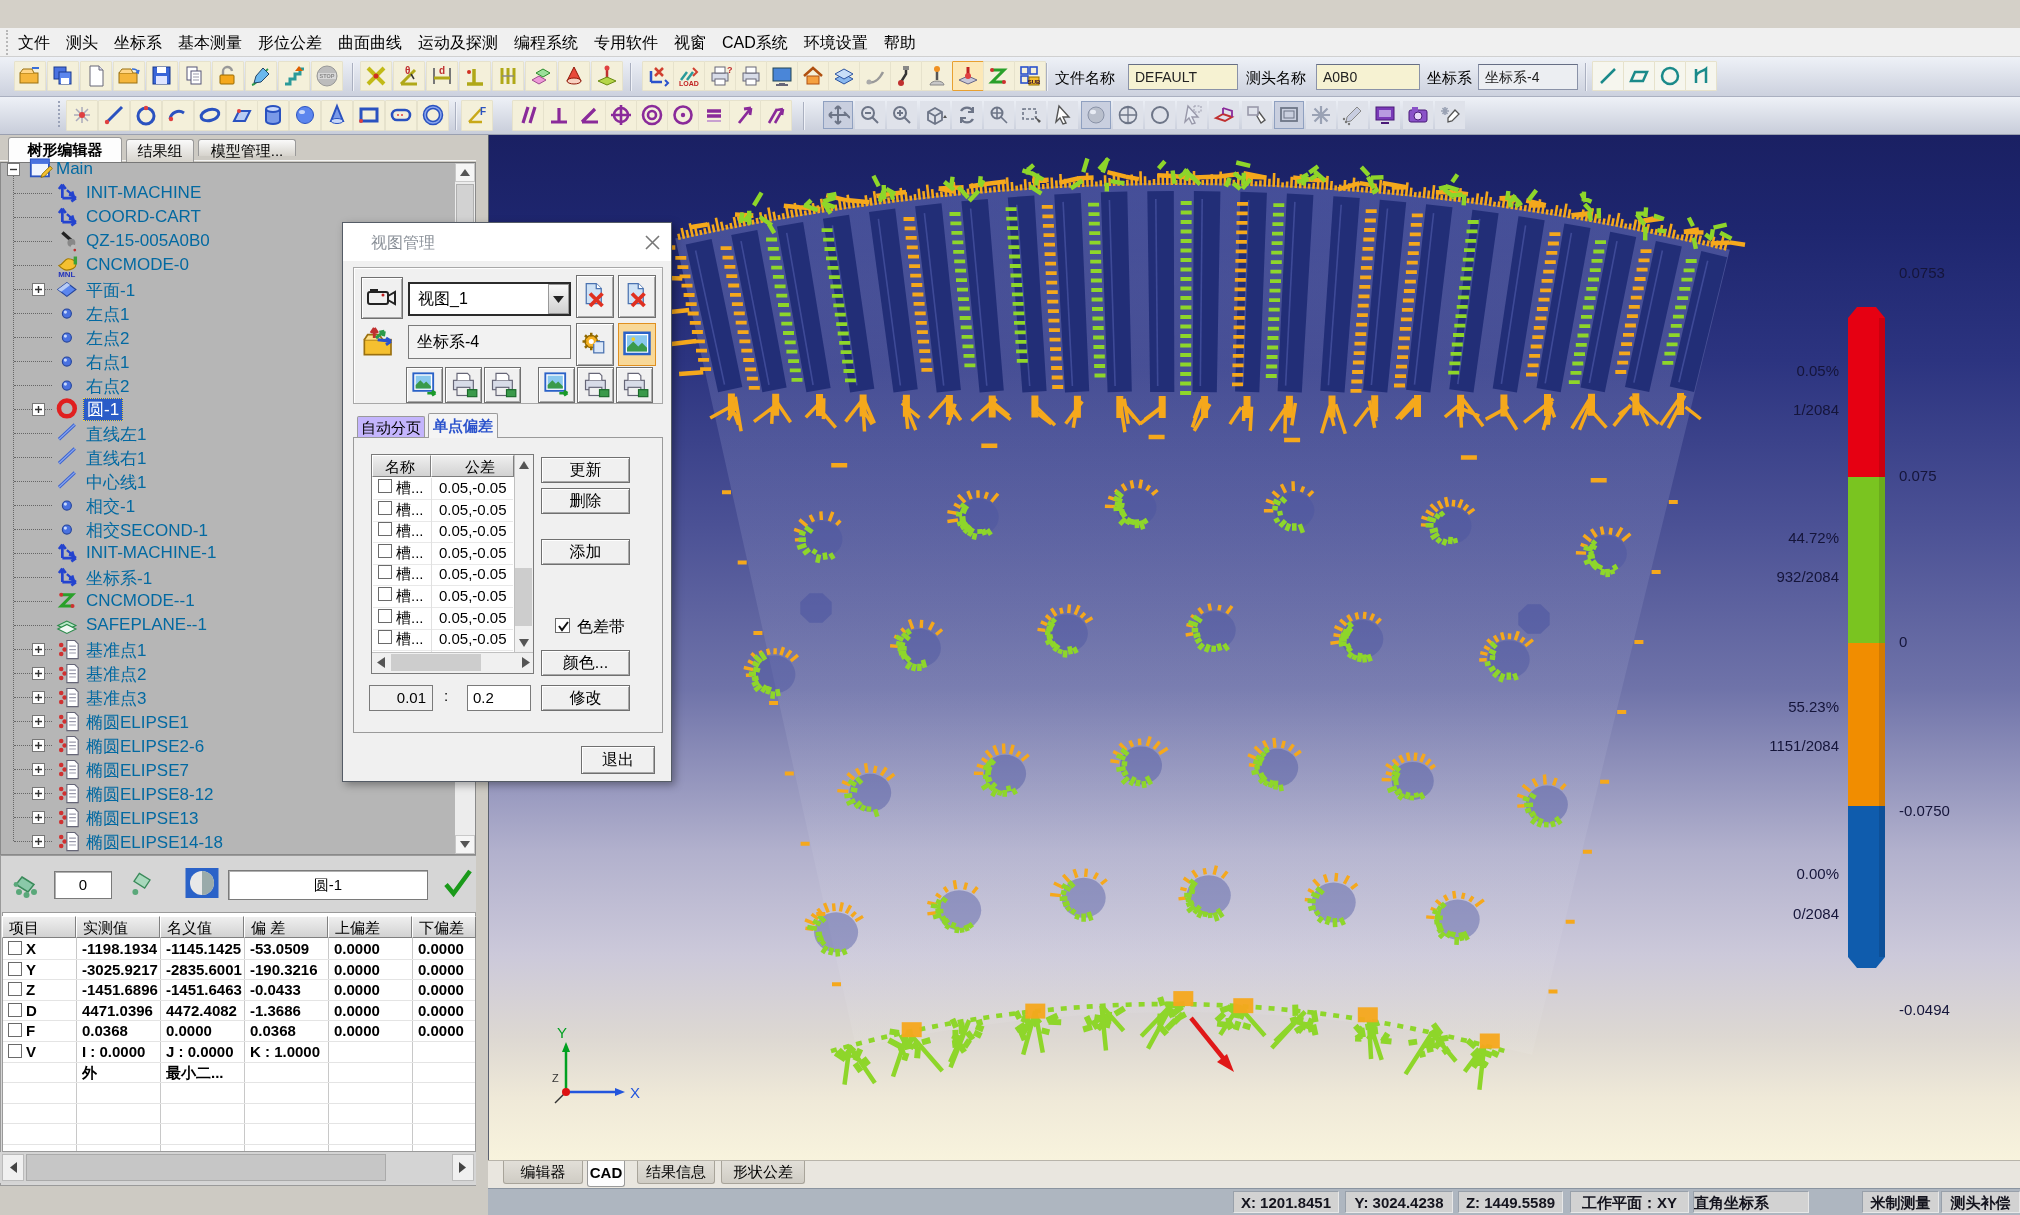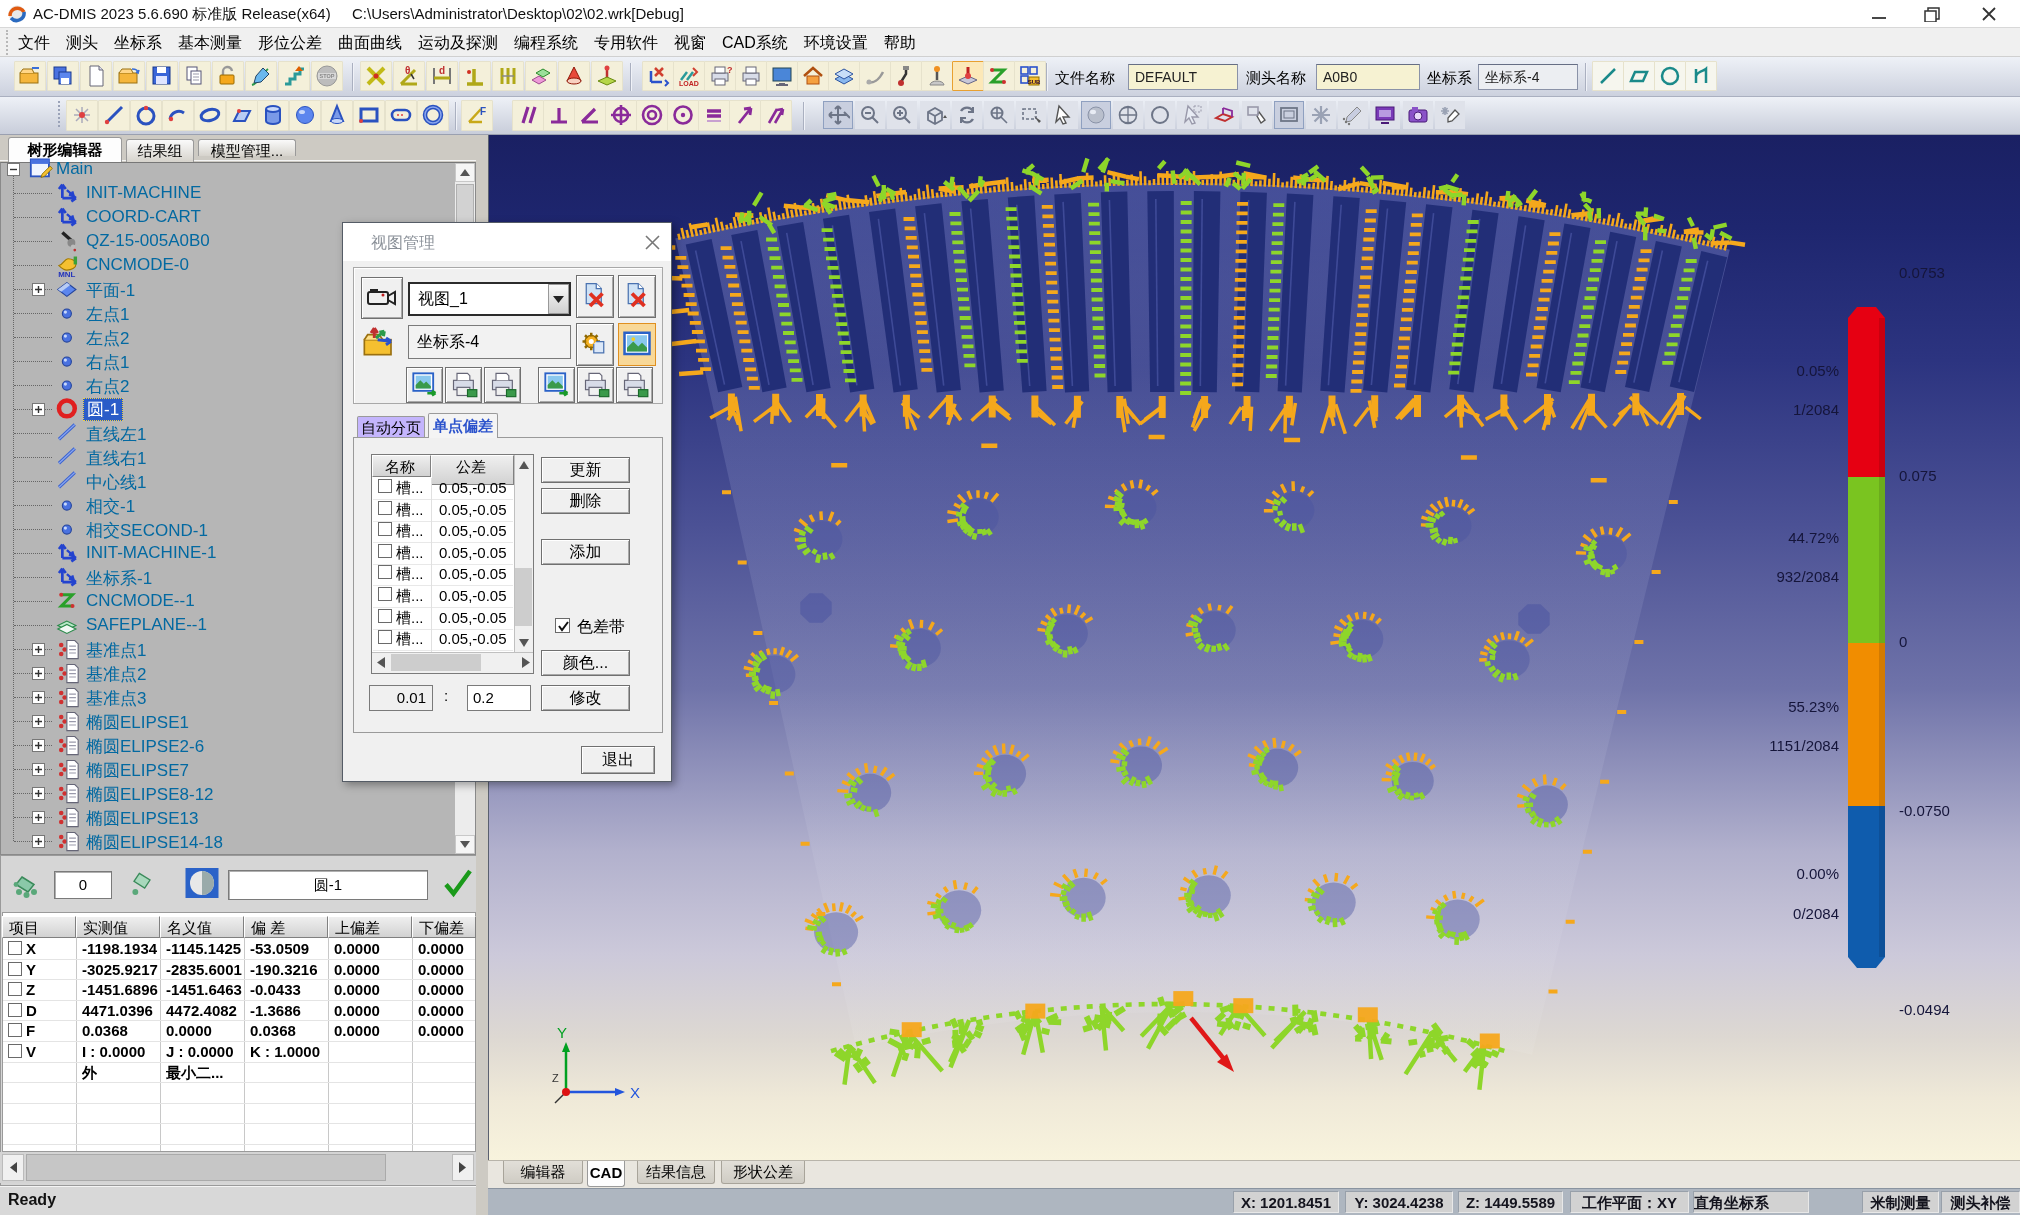"AC-DMIS 2023 5.6.690 标准版 Release(x64)" div.abs { html: <div> <svg> <circle></circle> <path></path> <path></path> </svg> <span>AC-DMIS 2023 5.6.690 标准版 Release(x64)</span> <span>C:\Users\Administrator\Desktop\02\02.wrk[Debug]</span> <svg> <path></path> <rect></rect> <rect></rect> <path></path> </svg> </div> -> none }
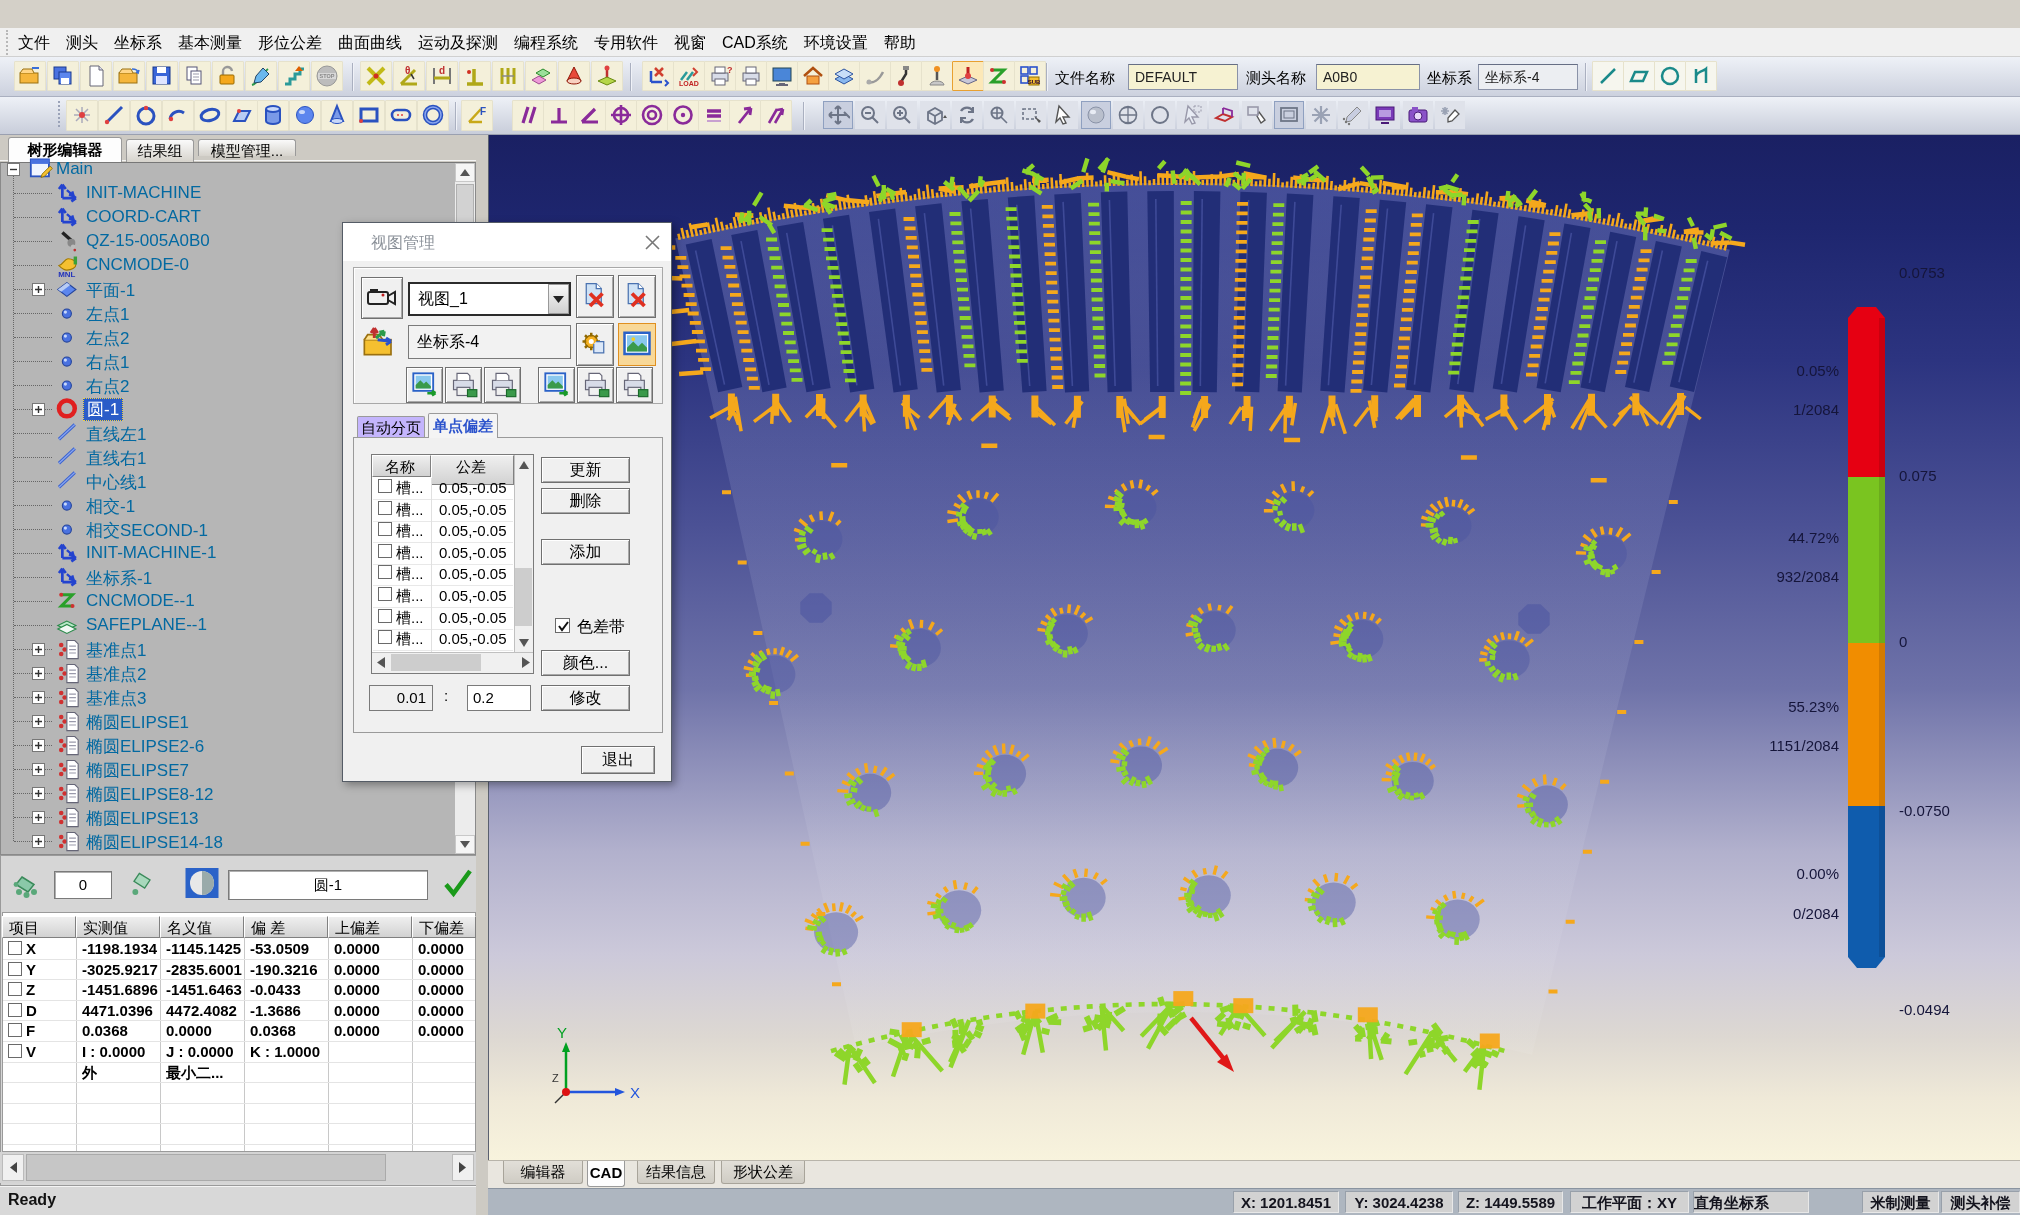"公差" div.abs { height: 30px -> 22px; padding-left: 24px -> 33px }
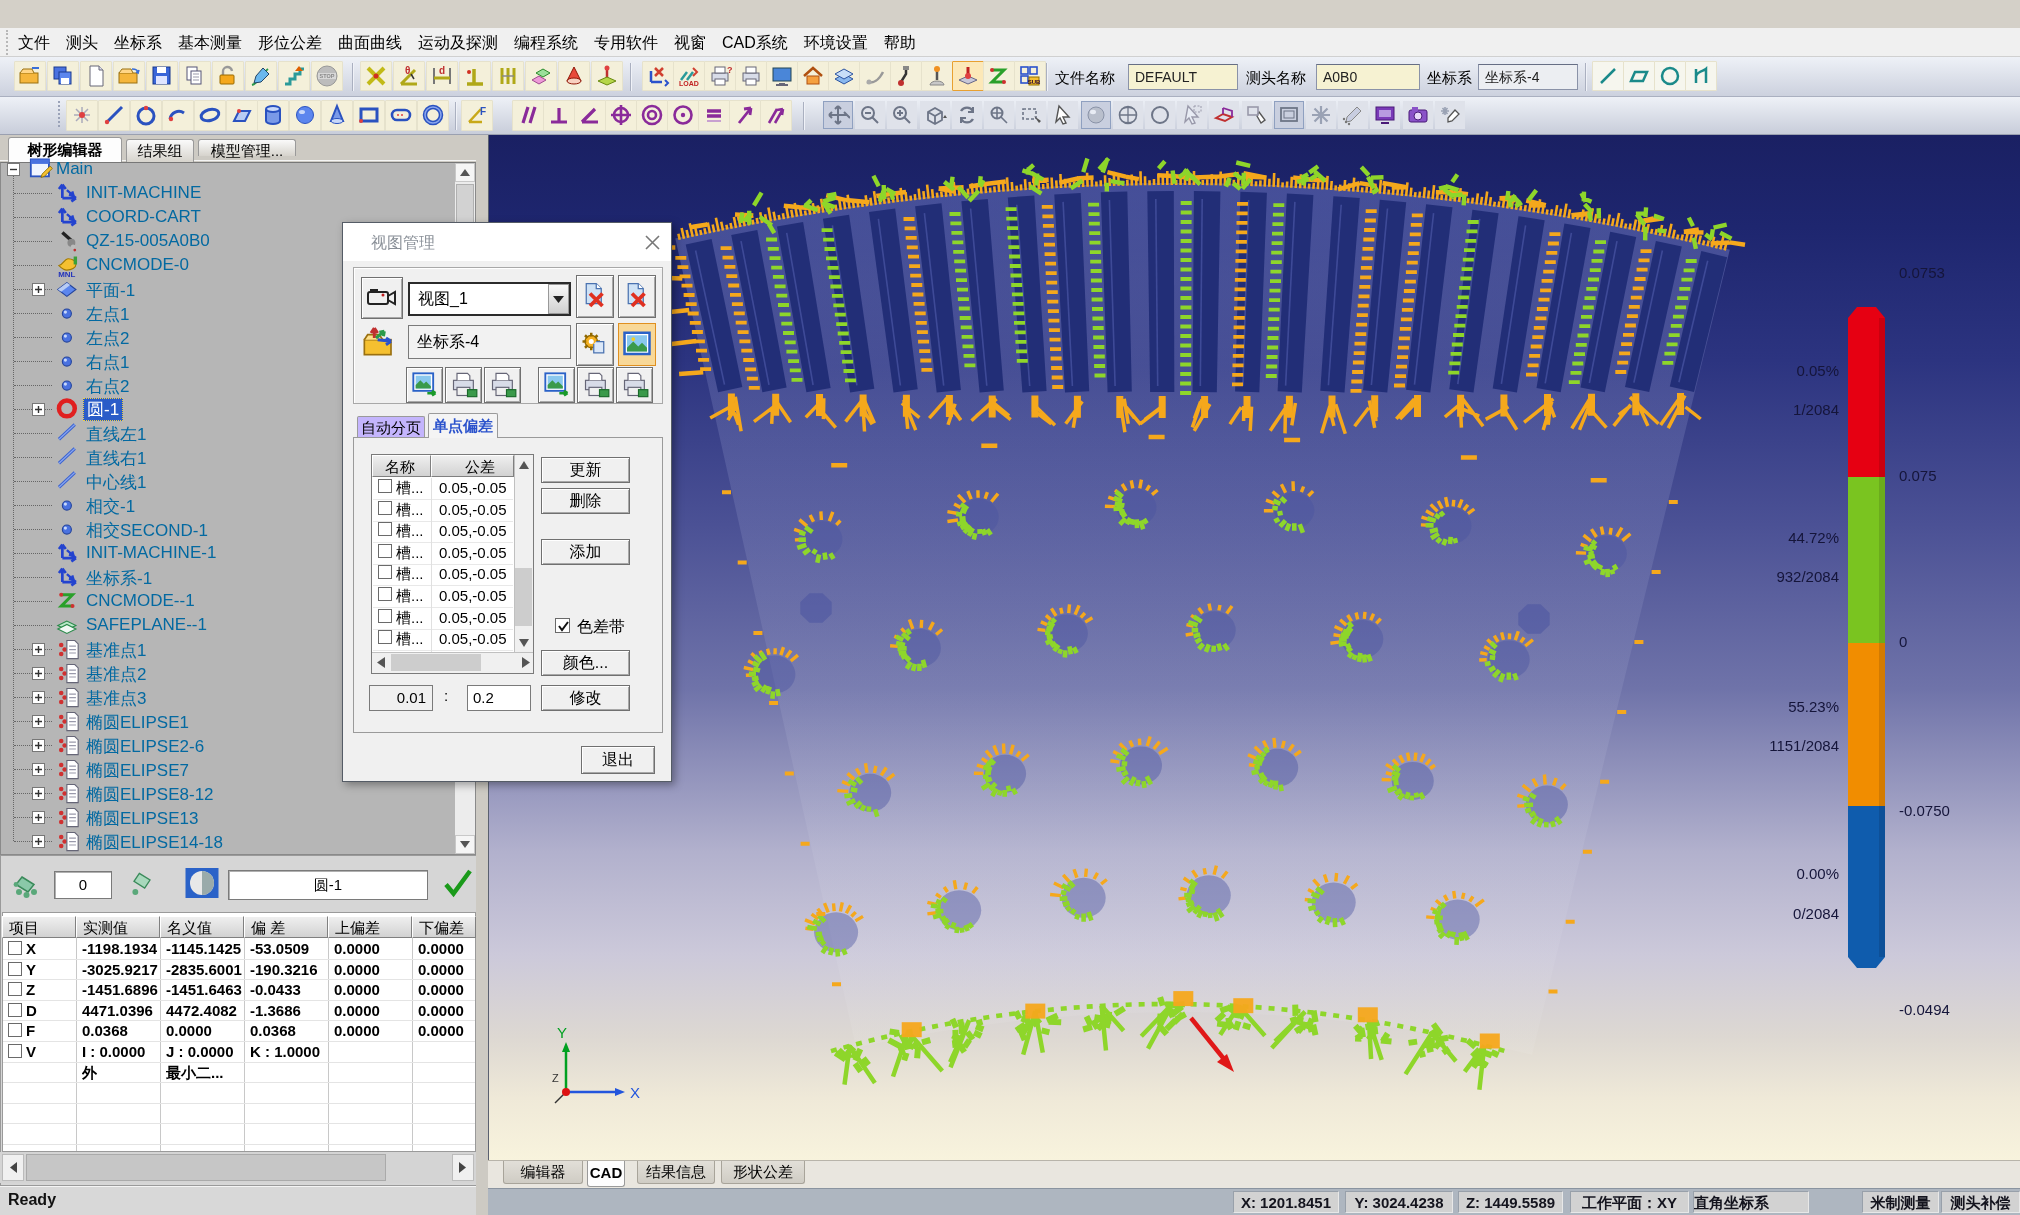"Ready" div.abs { html: <div> <span>Ready</span> </div> -> none }
